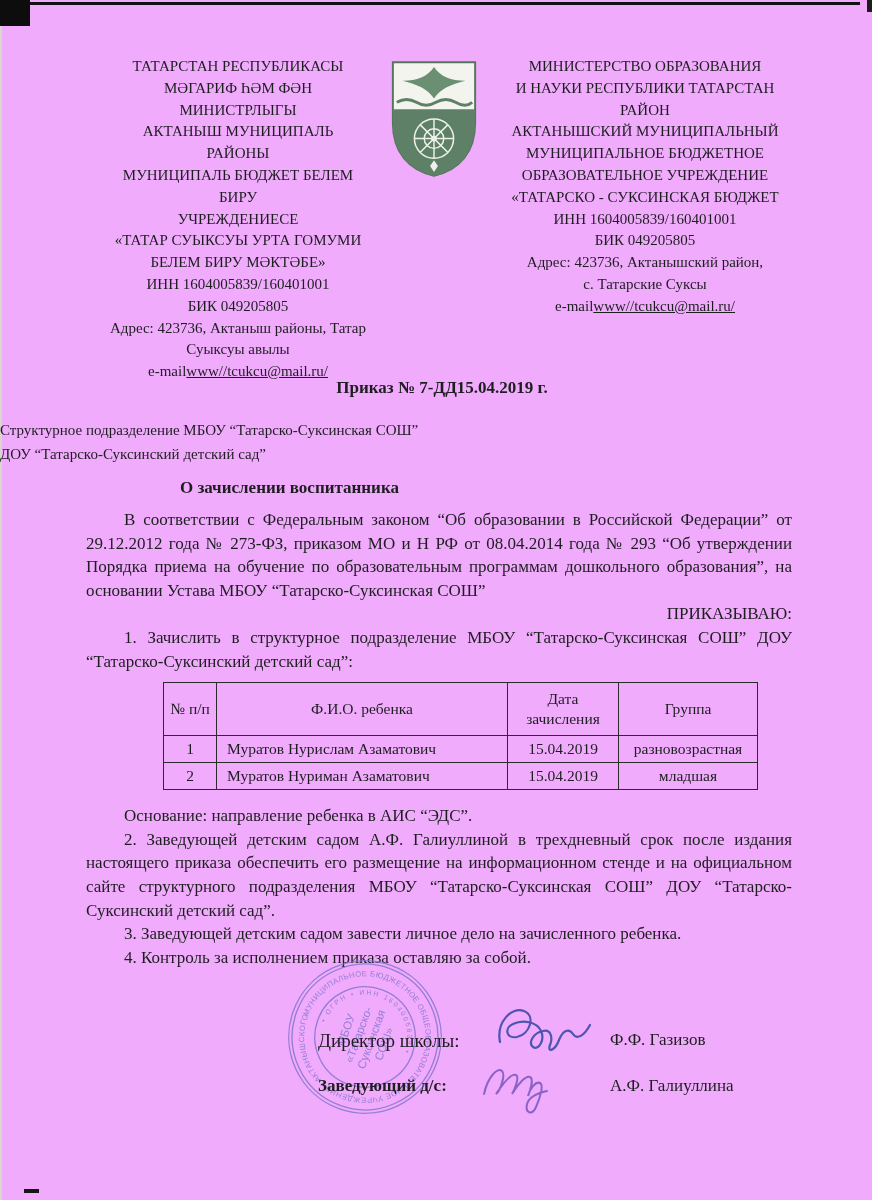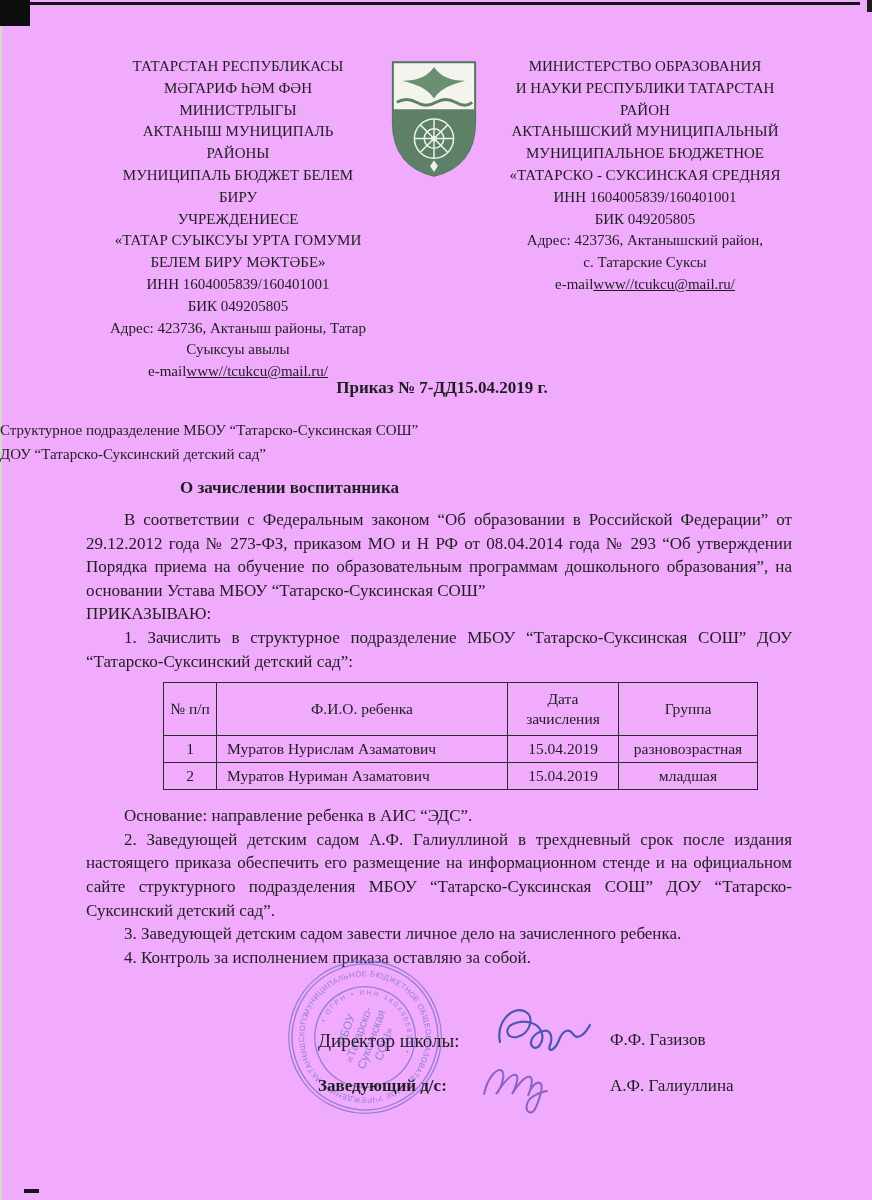"ОБРАЗОВАТЕЛЬНОЕ УЧРЕЖДЕНИЕ" div { html: none -> <div>ОБРАЗОВАТЕЛЬНОЕ УЧРЕЖДЕНИЕ</div> }
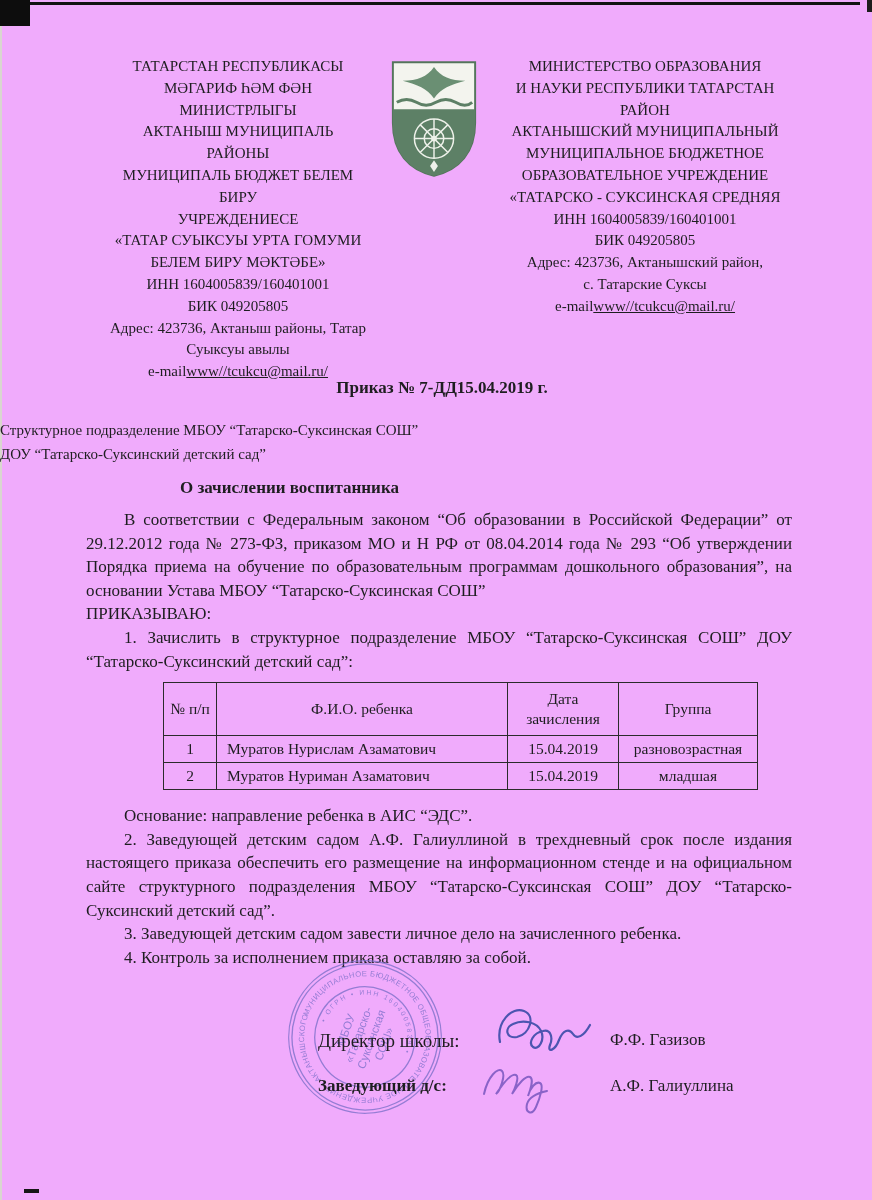"«ТАТАРСКО - СУКСИНСКАЯ СРЕДНЯЯ" div { text: СРЕДНЯЯ -> БЮДЖЕТ }
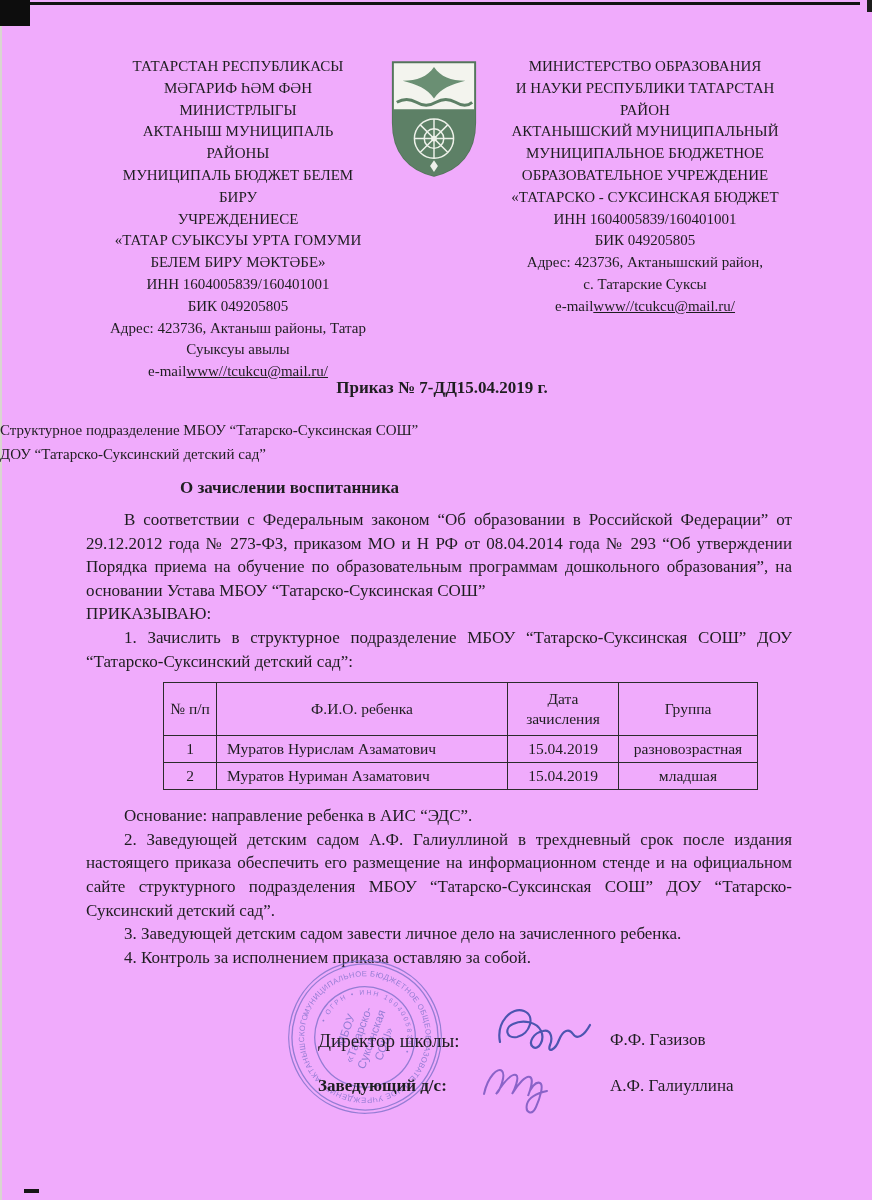"ПРИКАЗЫВАЮ:" .doc-body p.center { text-align: left -> right }
